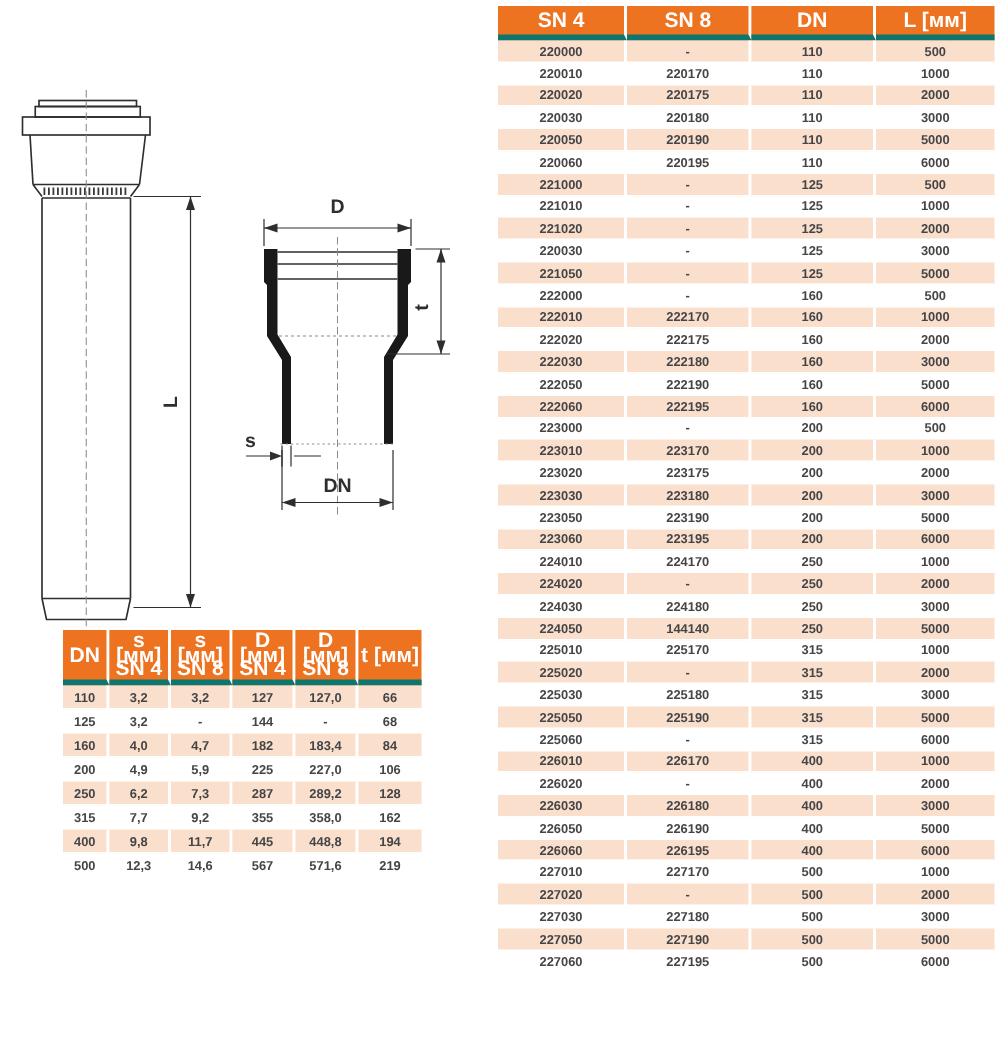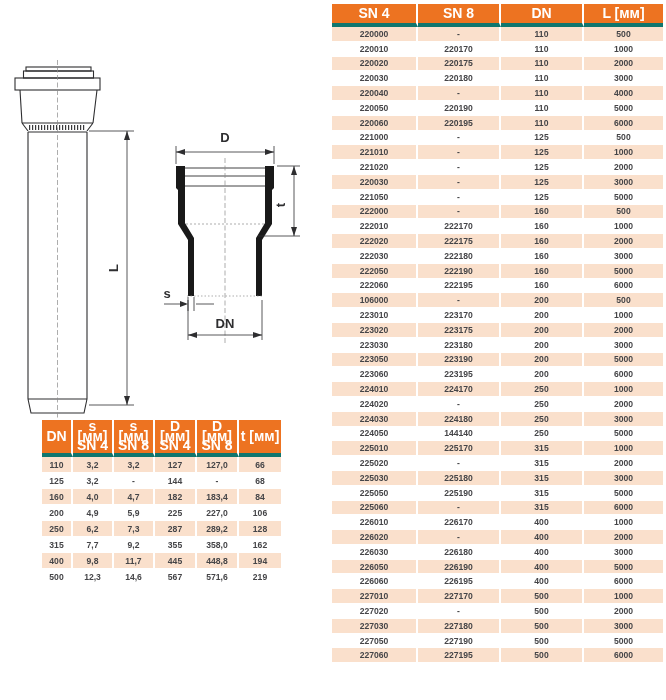"220040" tr { html: <tr> <td>220040</td> <td>-</td> <td>110</td> <td>4000</td> </tr> -> none }
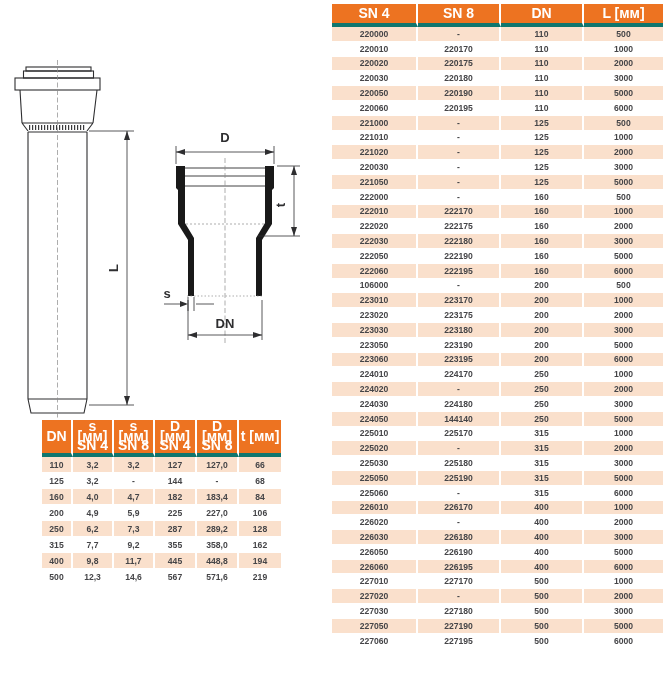"106000" td { text: 106000 -> 223000 }
